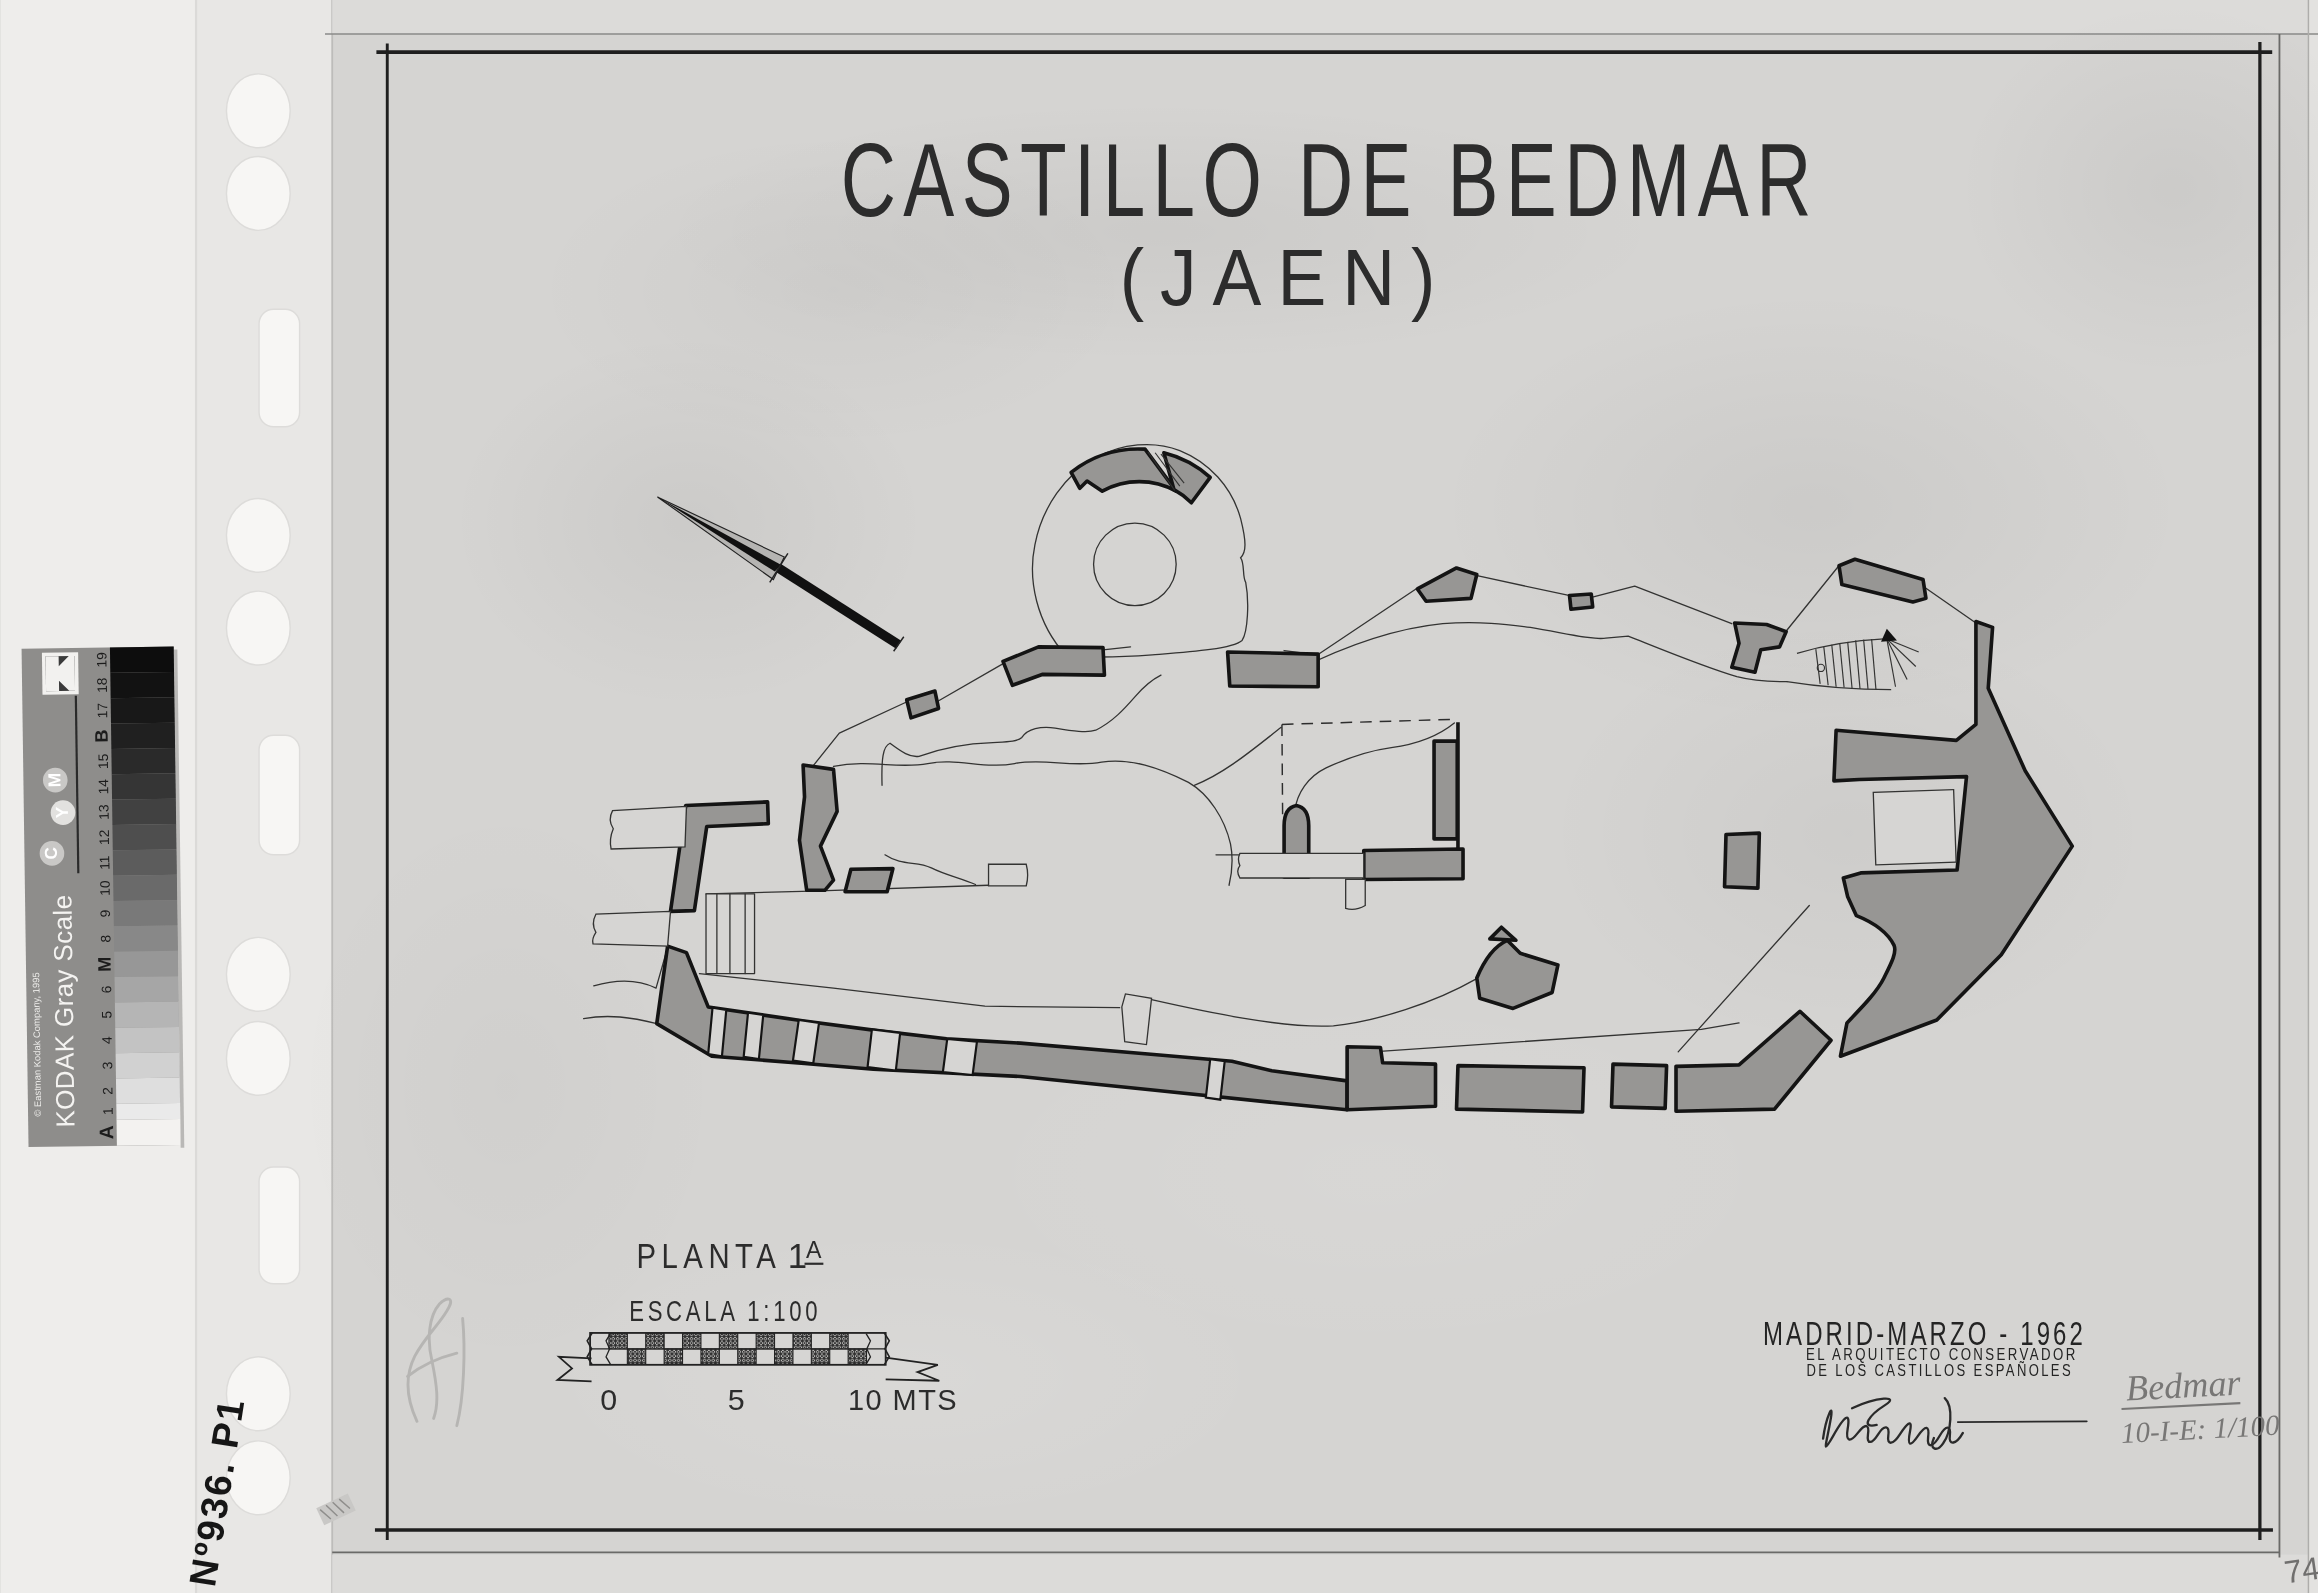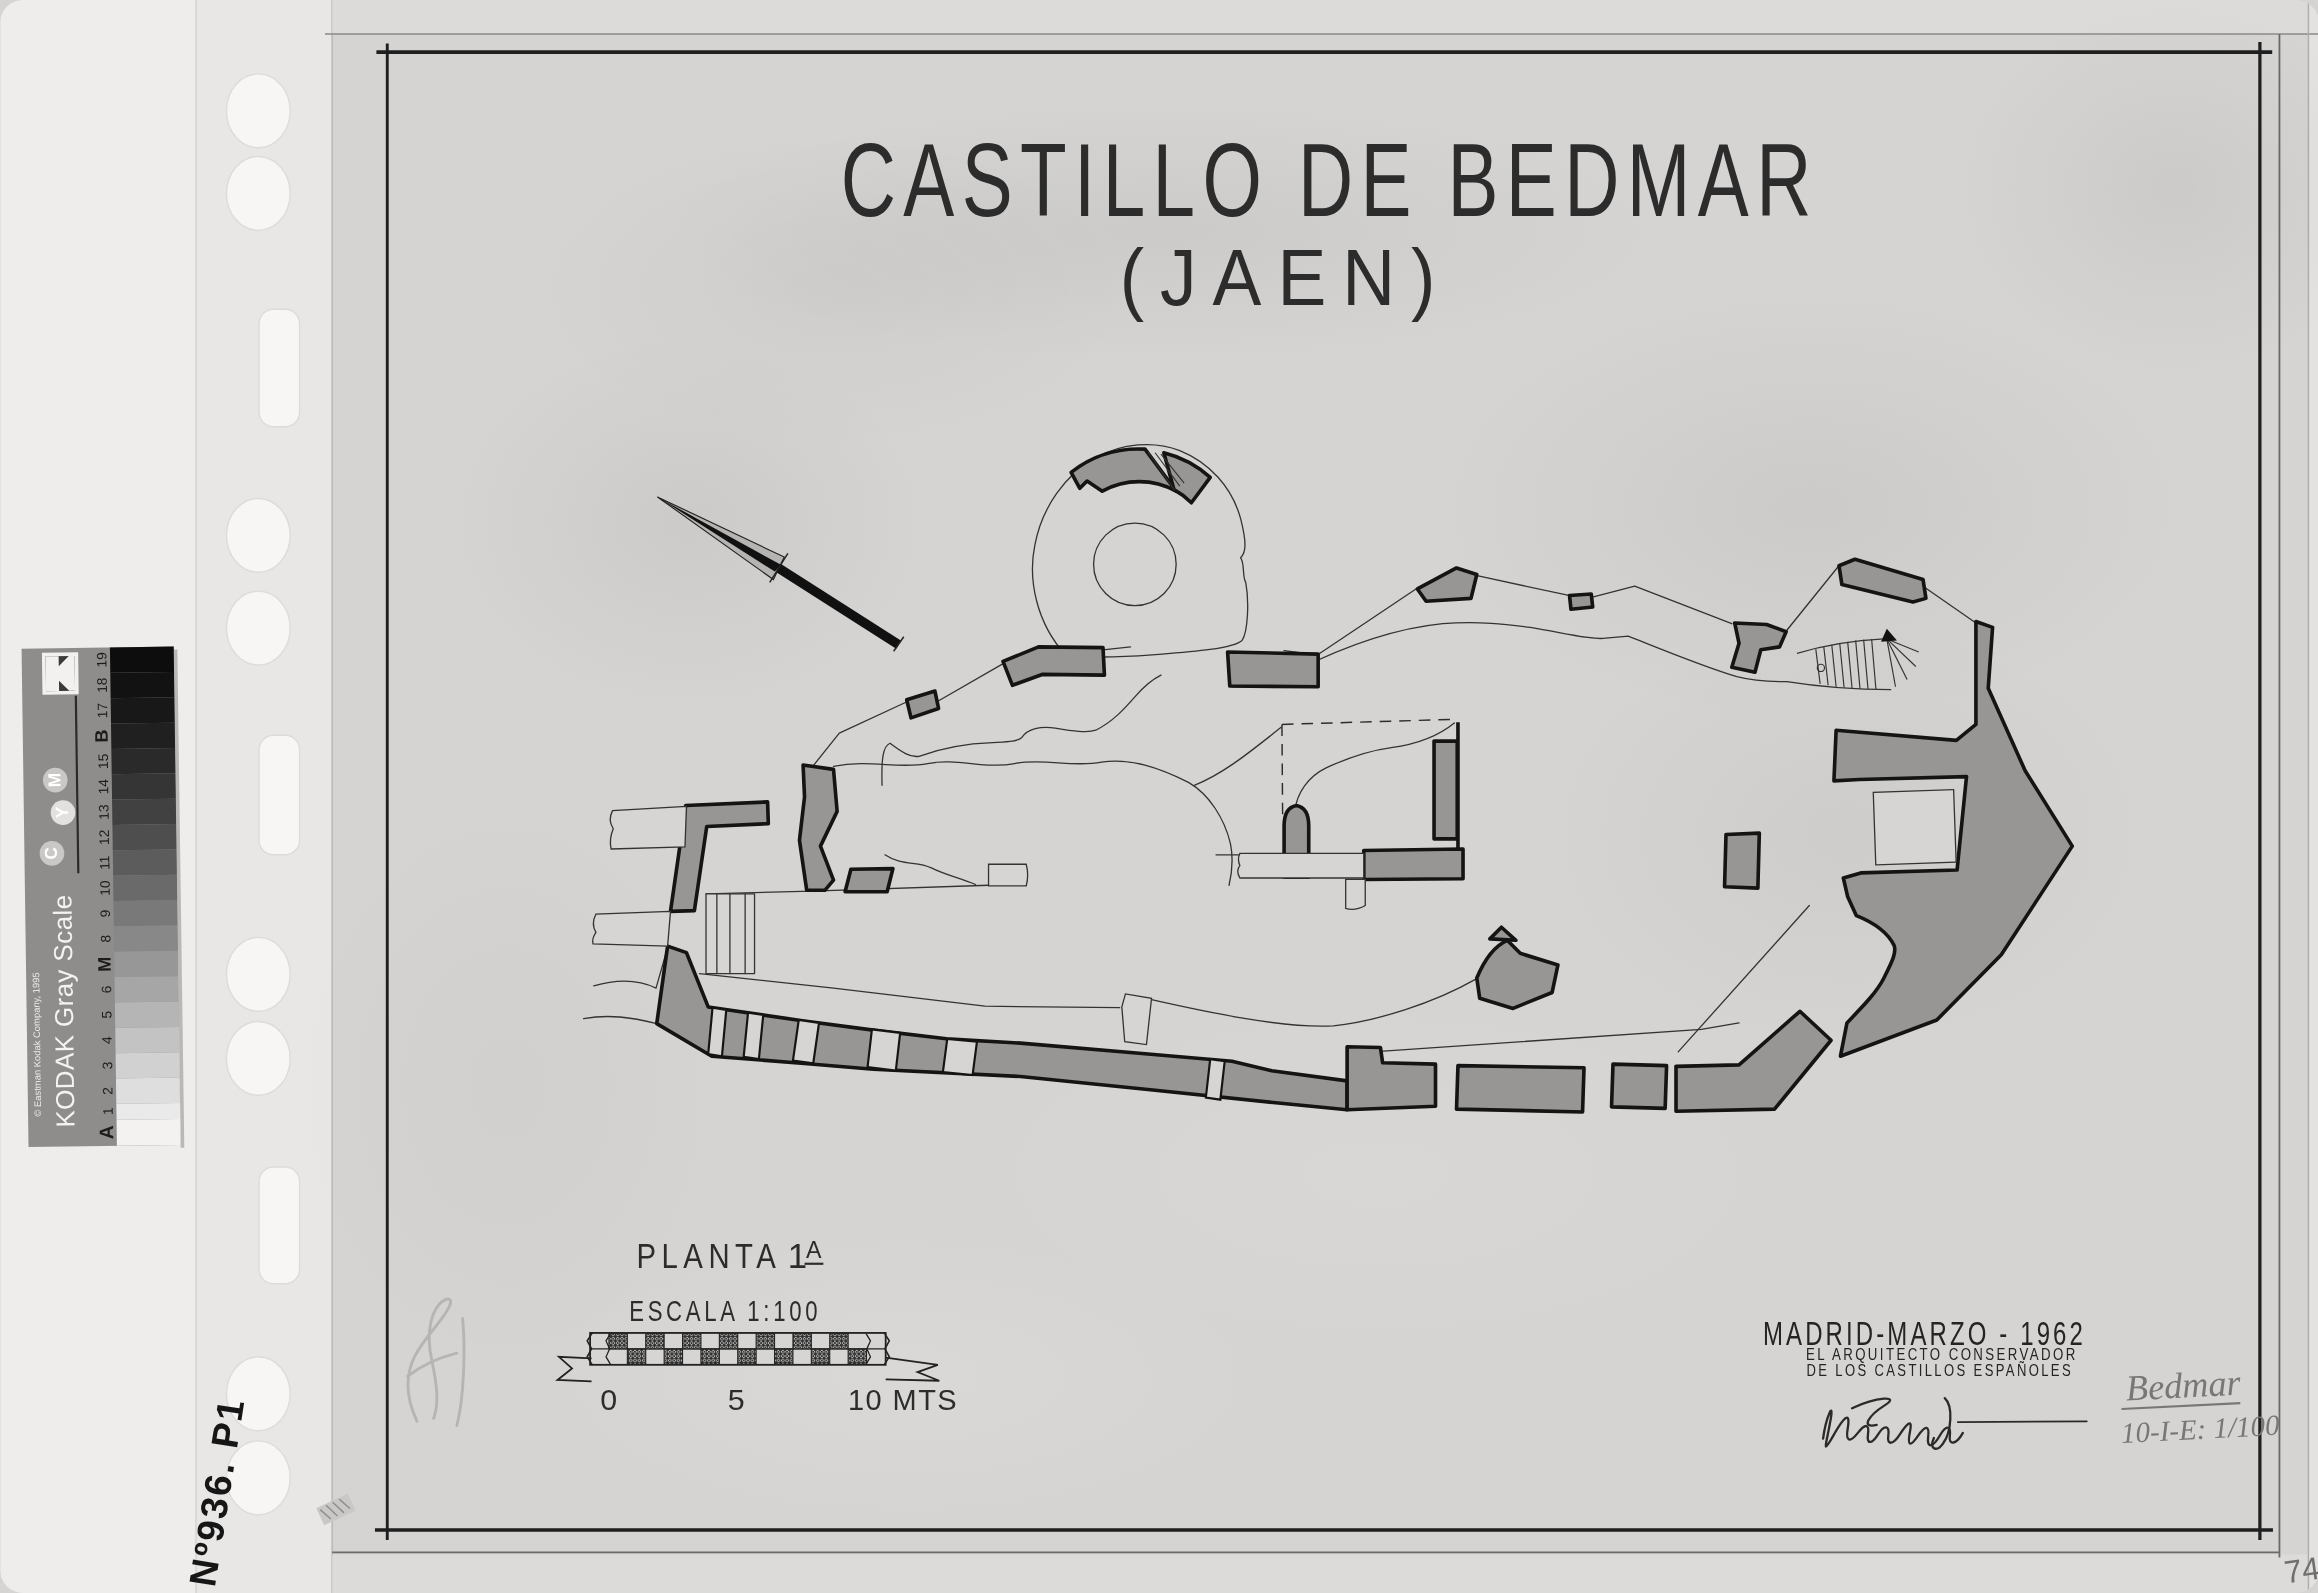"CASTILLO DE BEDMAR" #root { border-radius: 23px -> none }
